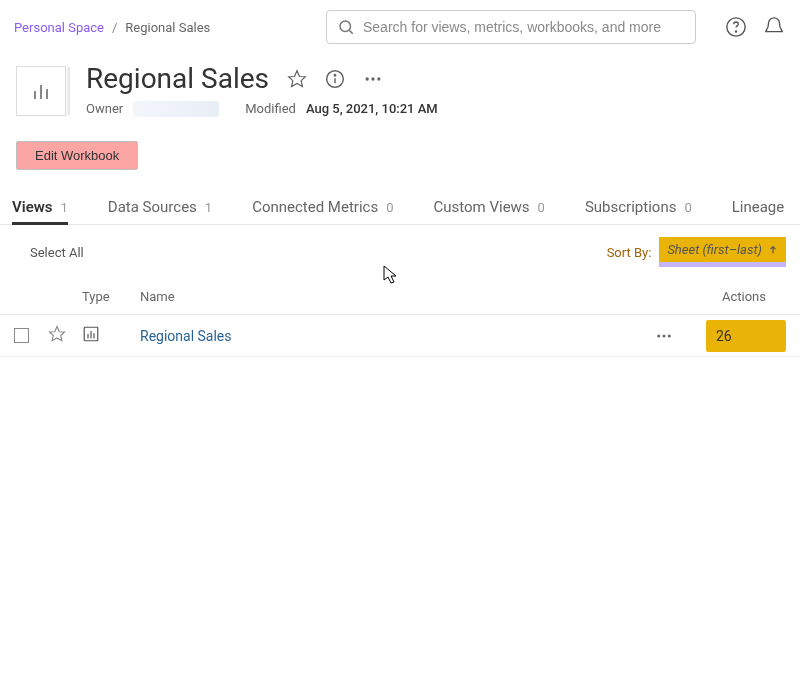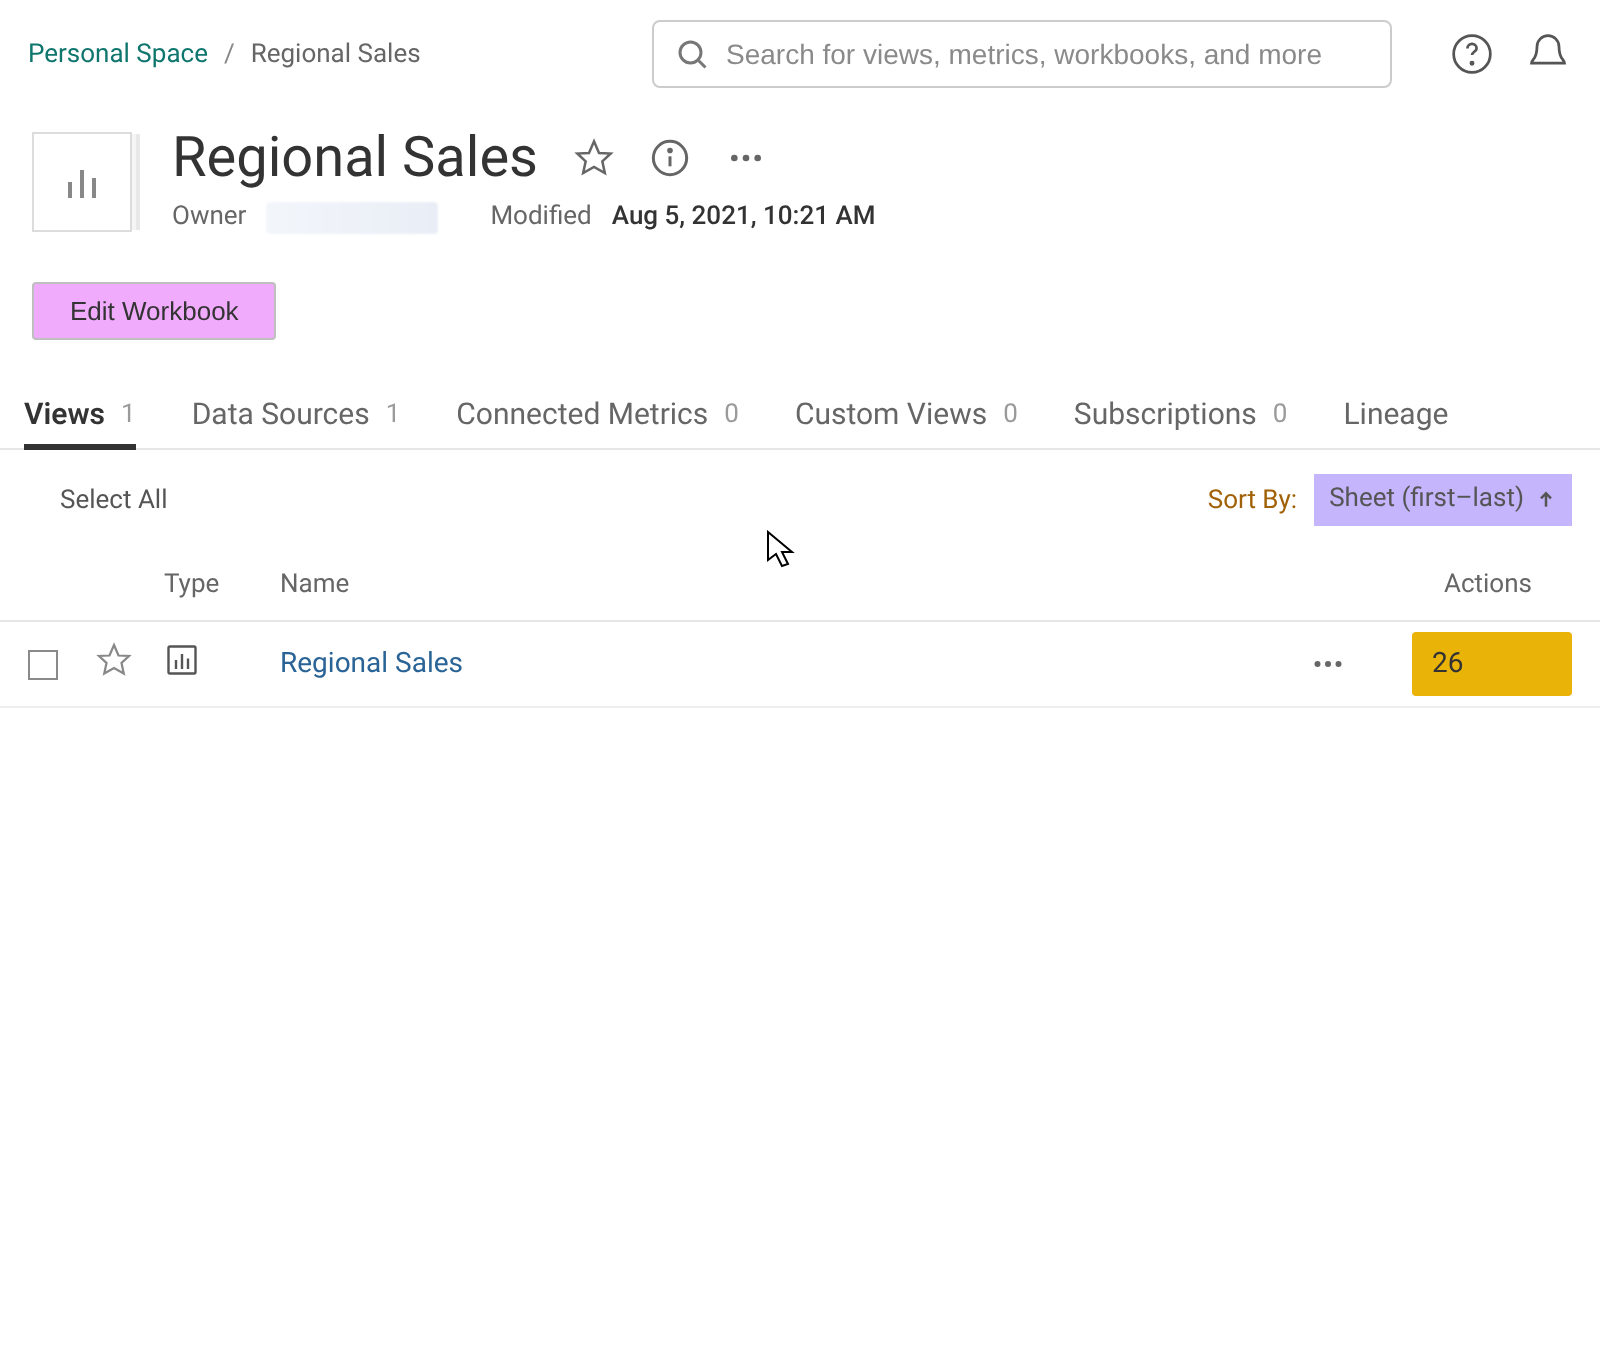"Personal Space" .breadcrumb-link { color: #0f766e -> #8b5cf6 }
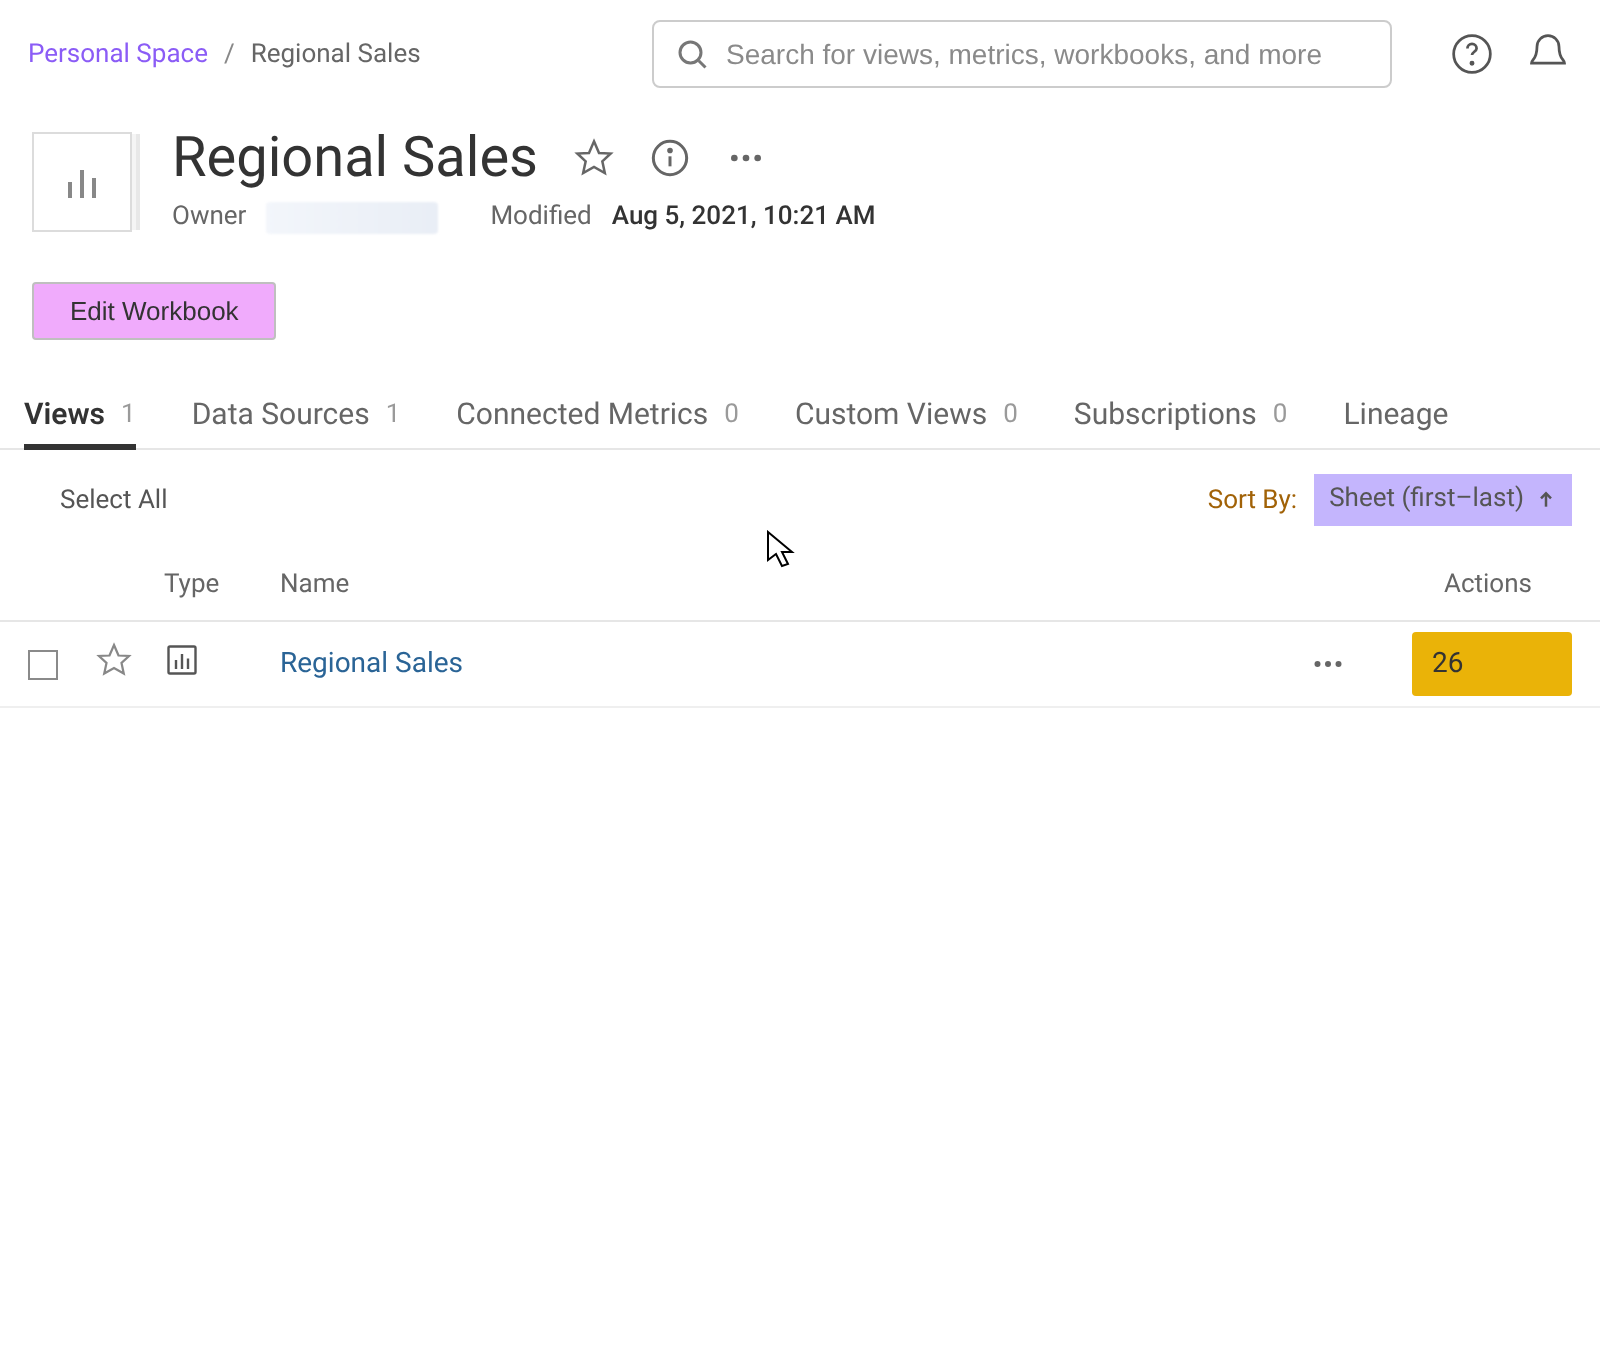"Edit Workbook" .edit-btn { background: #f0abfc -> #fca5a5 }
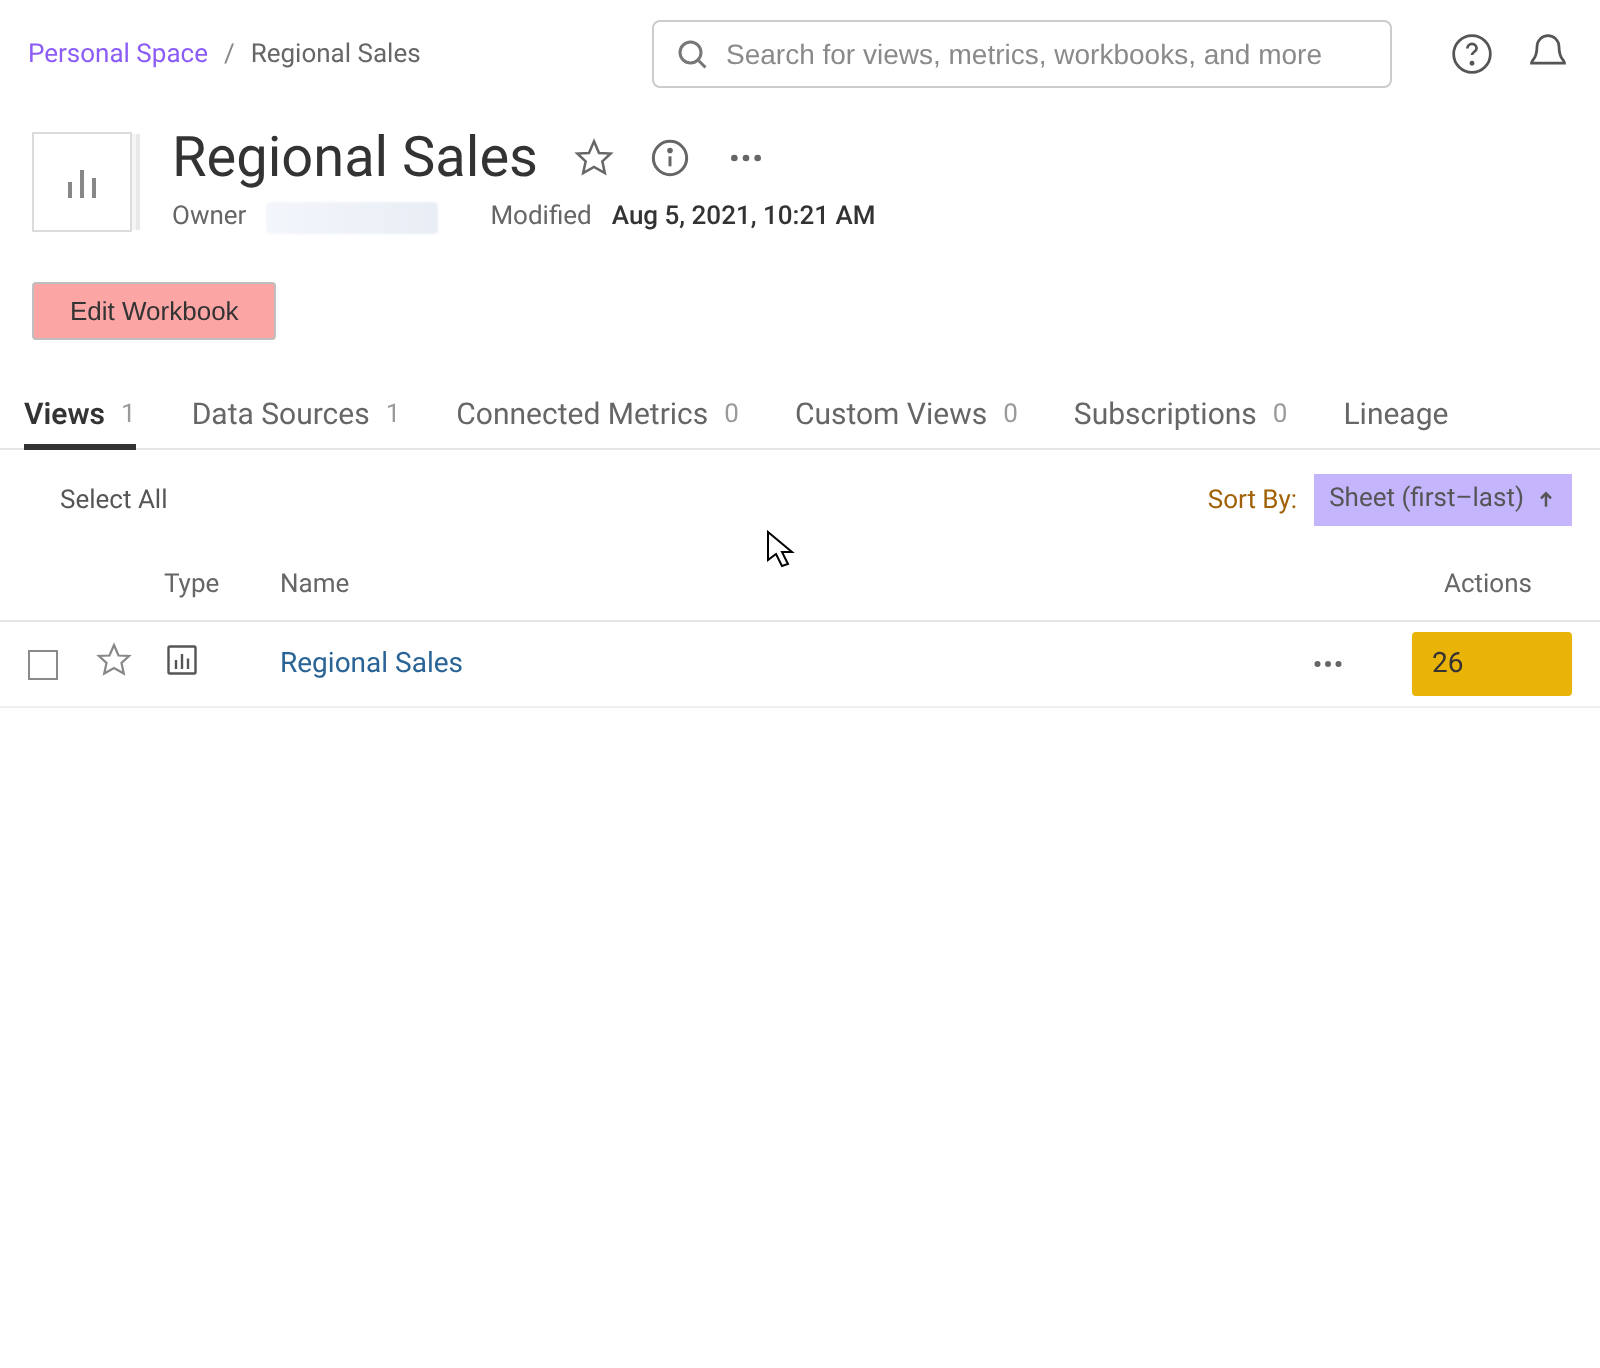"Views" .tabs-row { gap: 28px -> 40px }
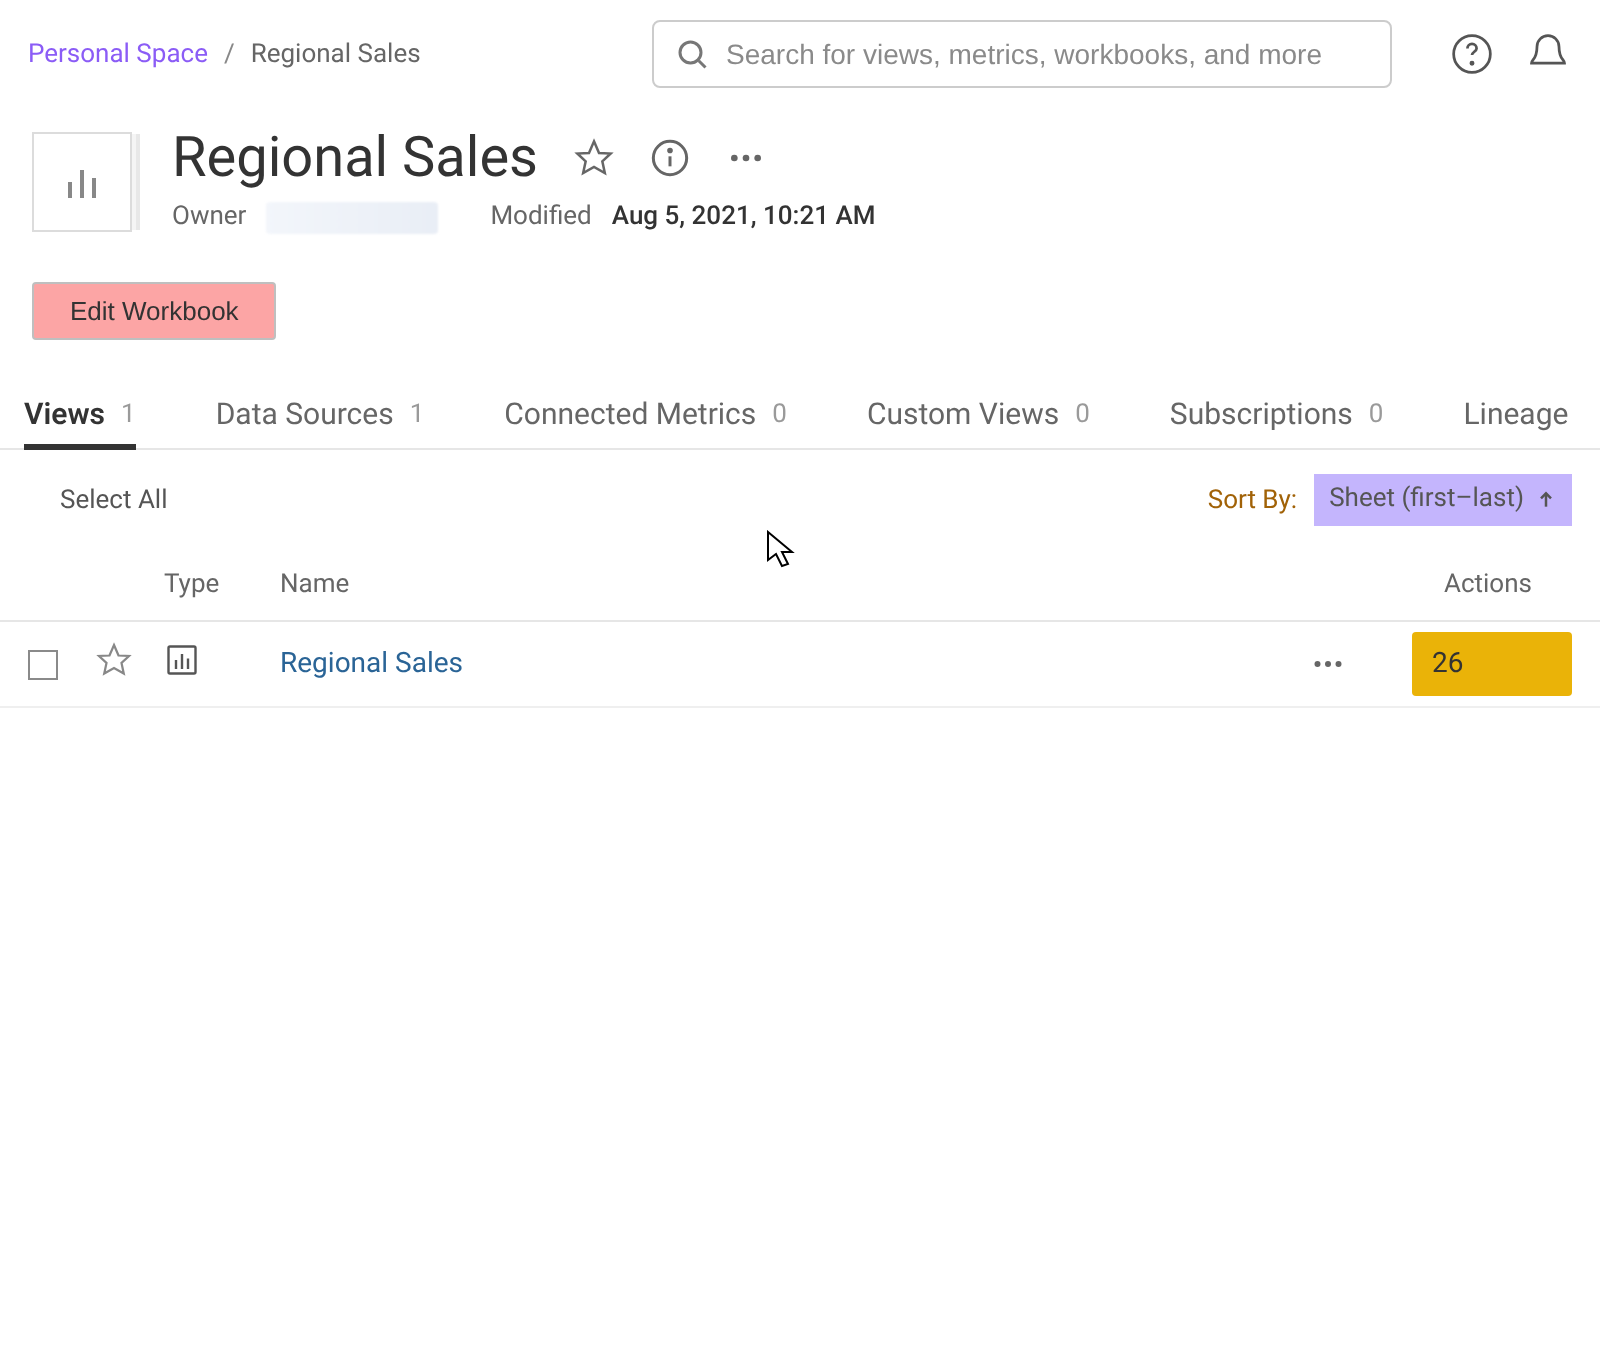"Sheet (first–last)" .sort-select { background: #c4b5fd -> #eab308; border-bottom: 1px solid #c4b5fd -> 5px solid #c4b5fd; font-style: none -> italic }
